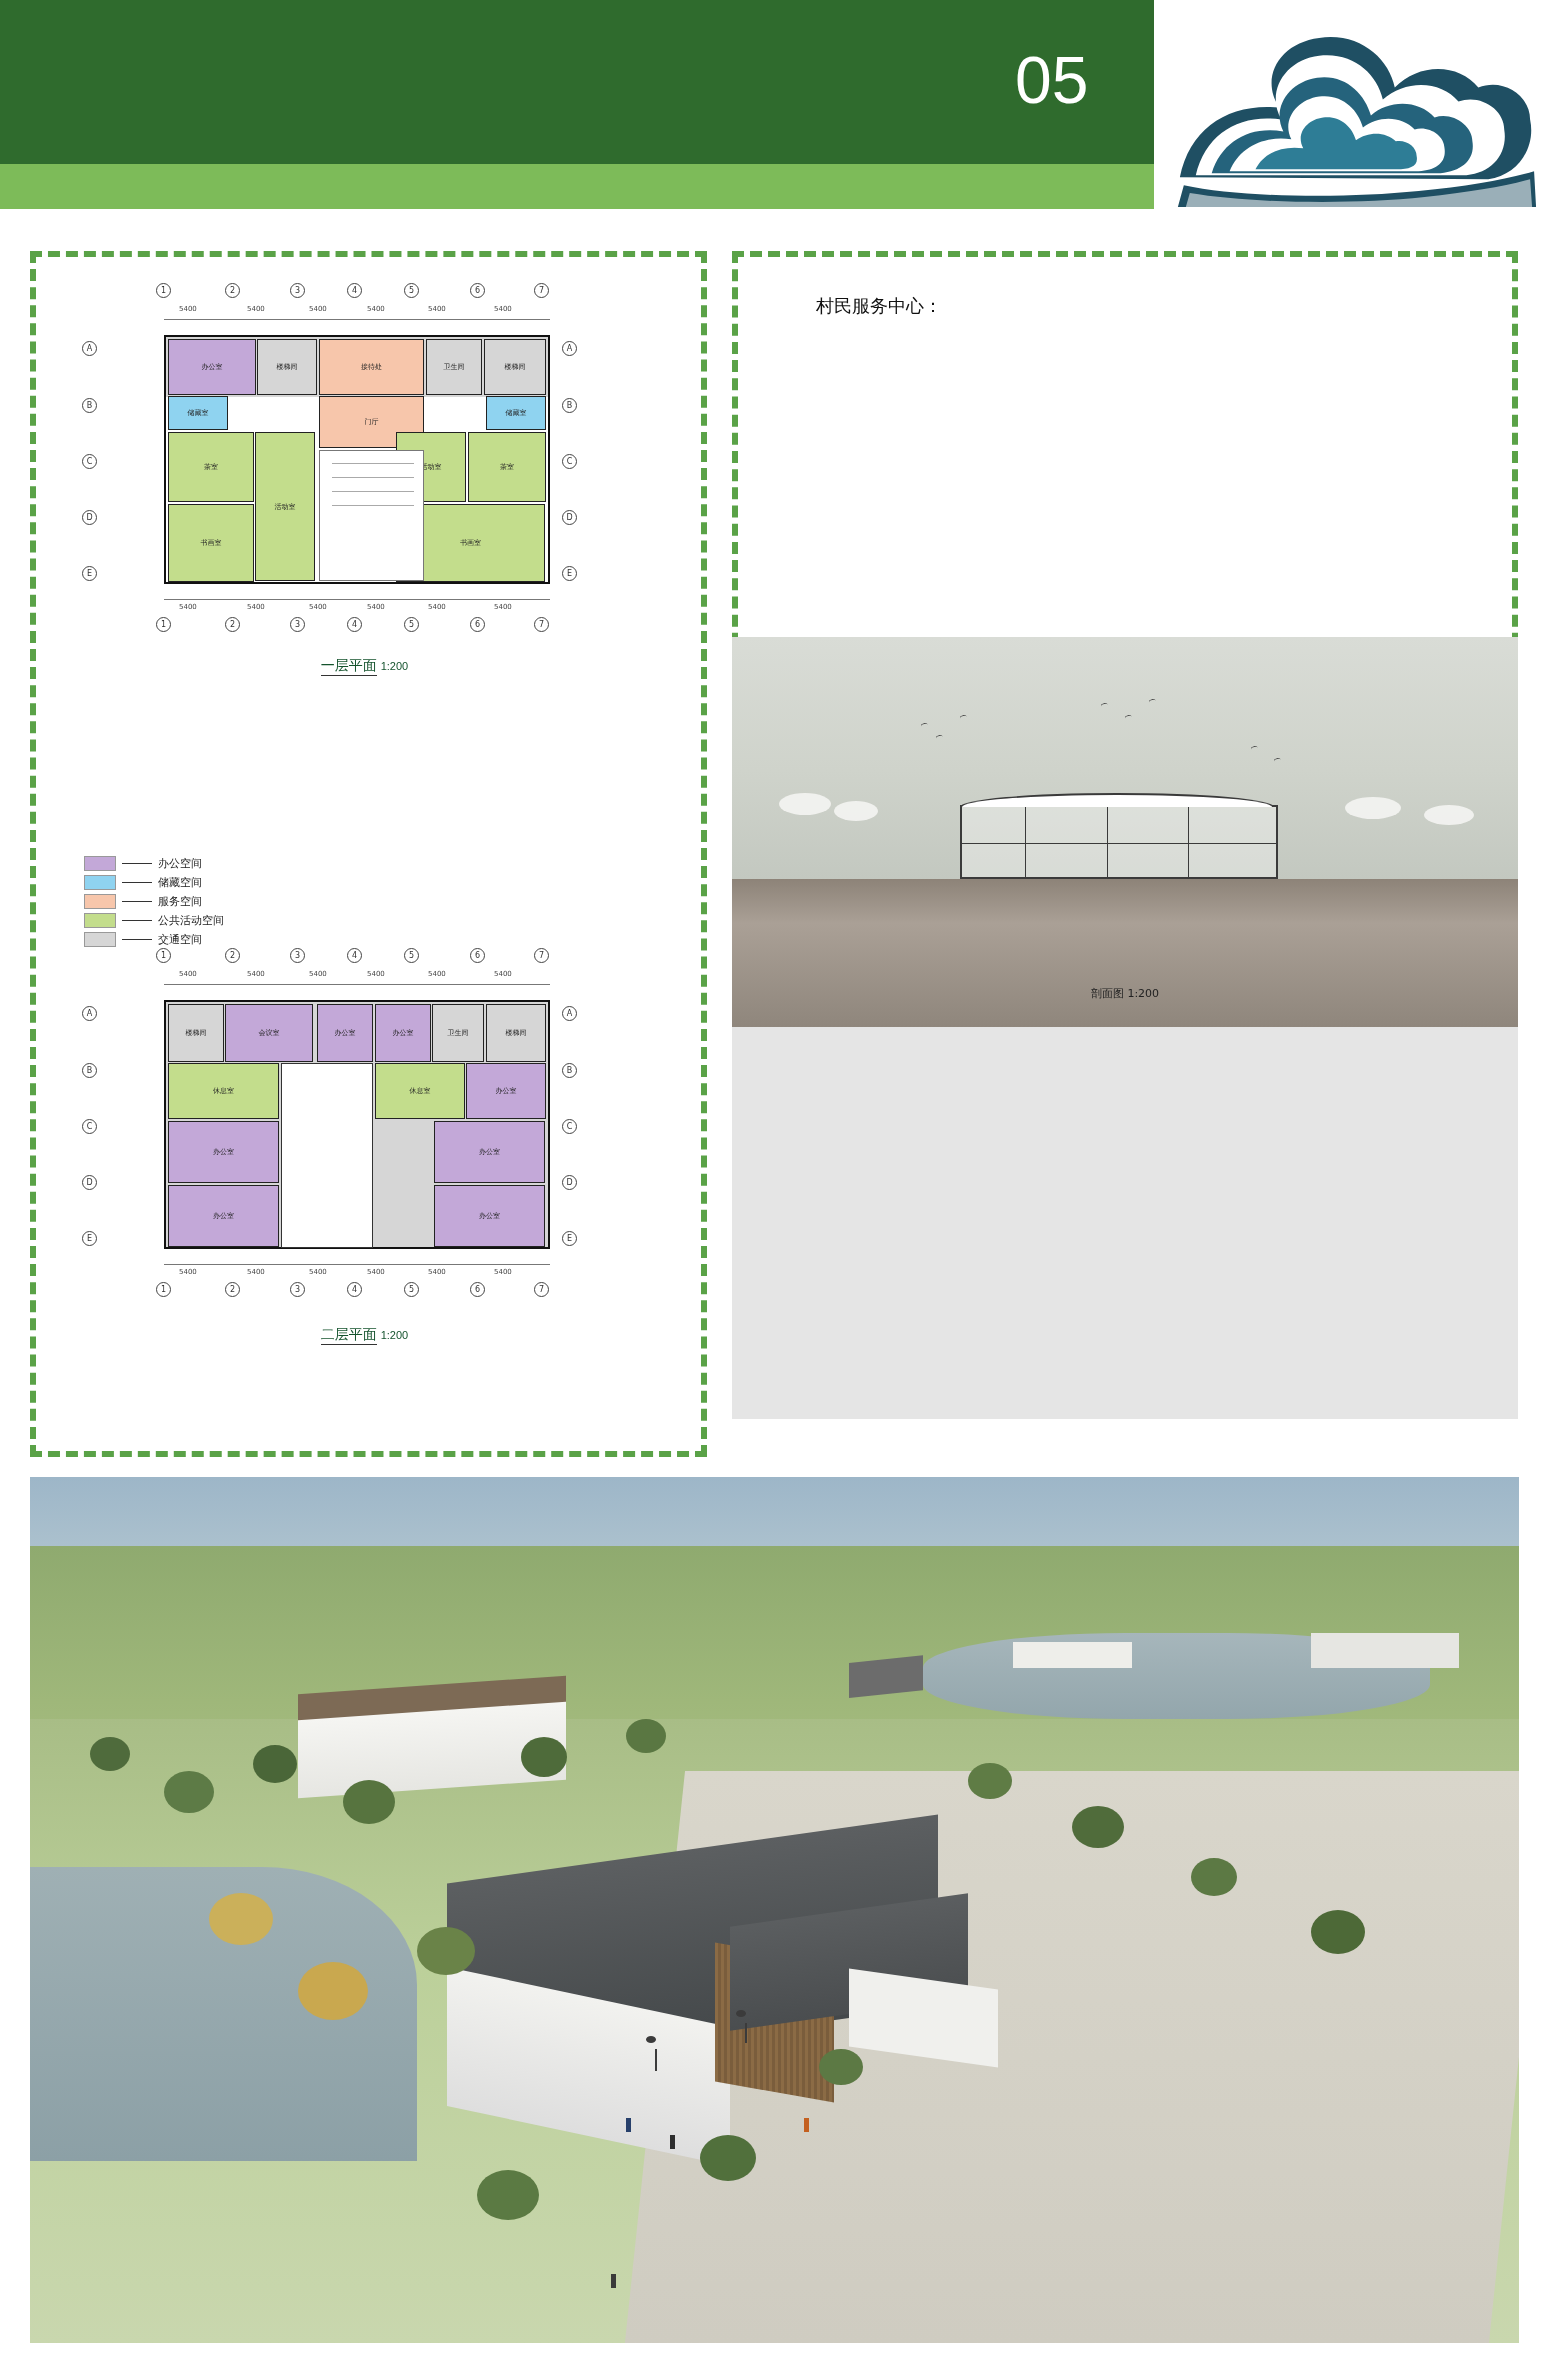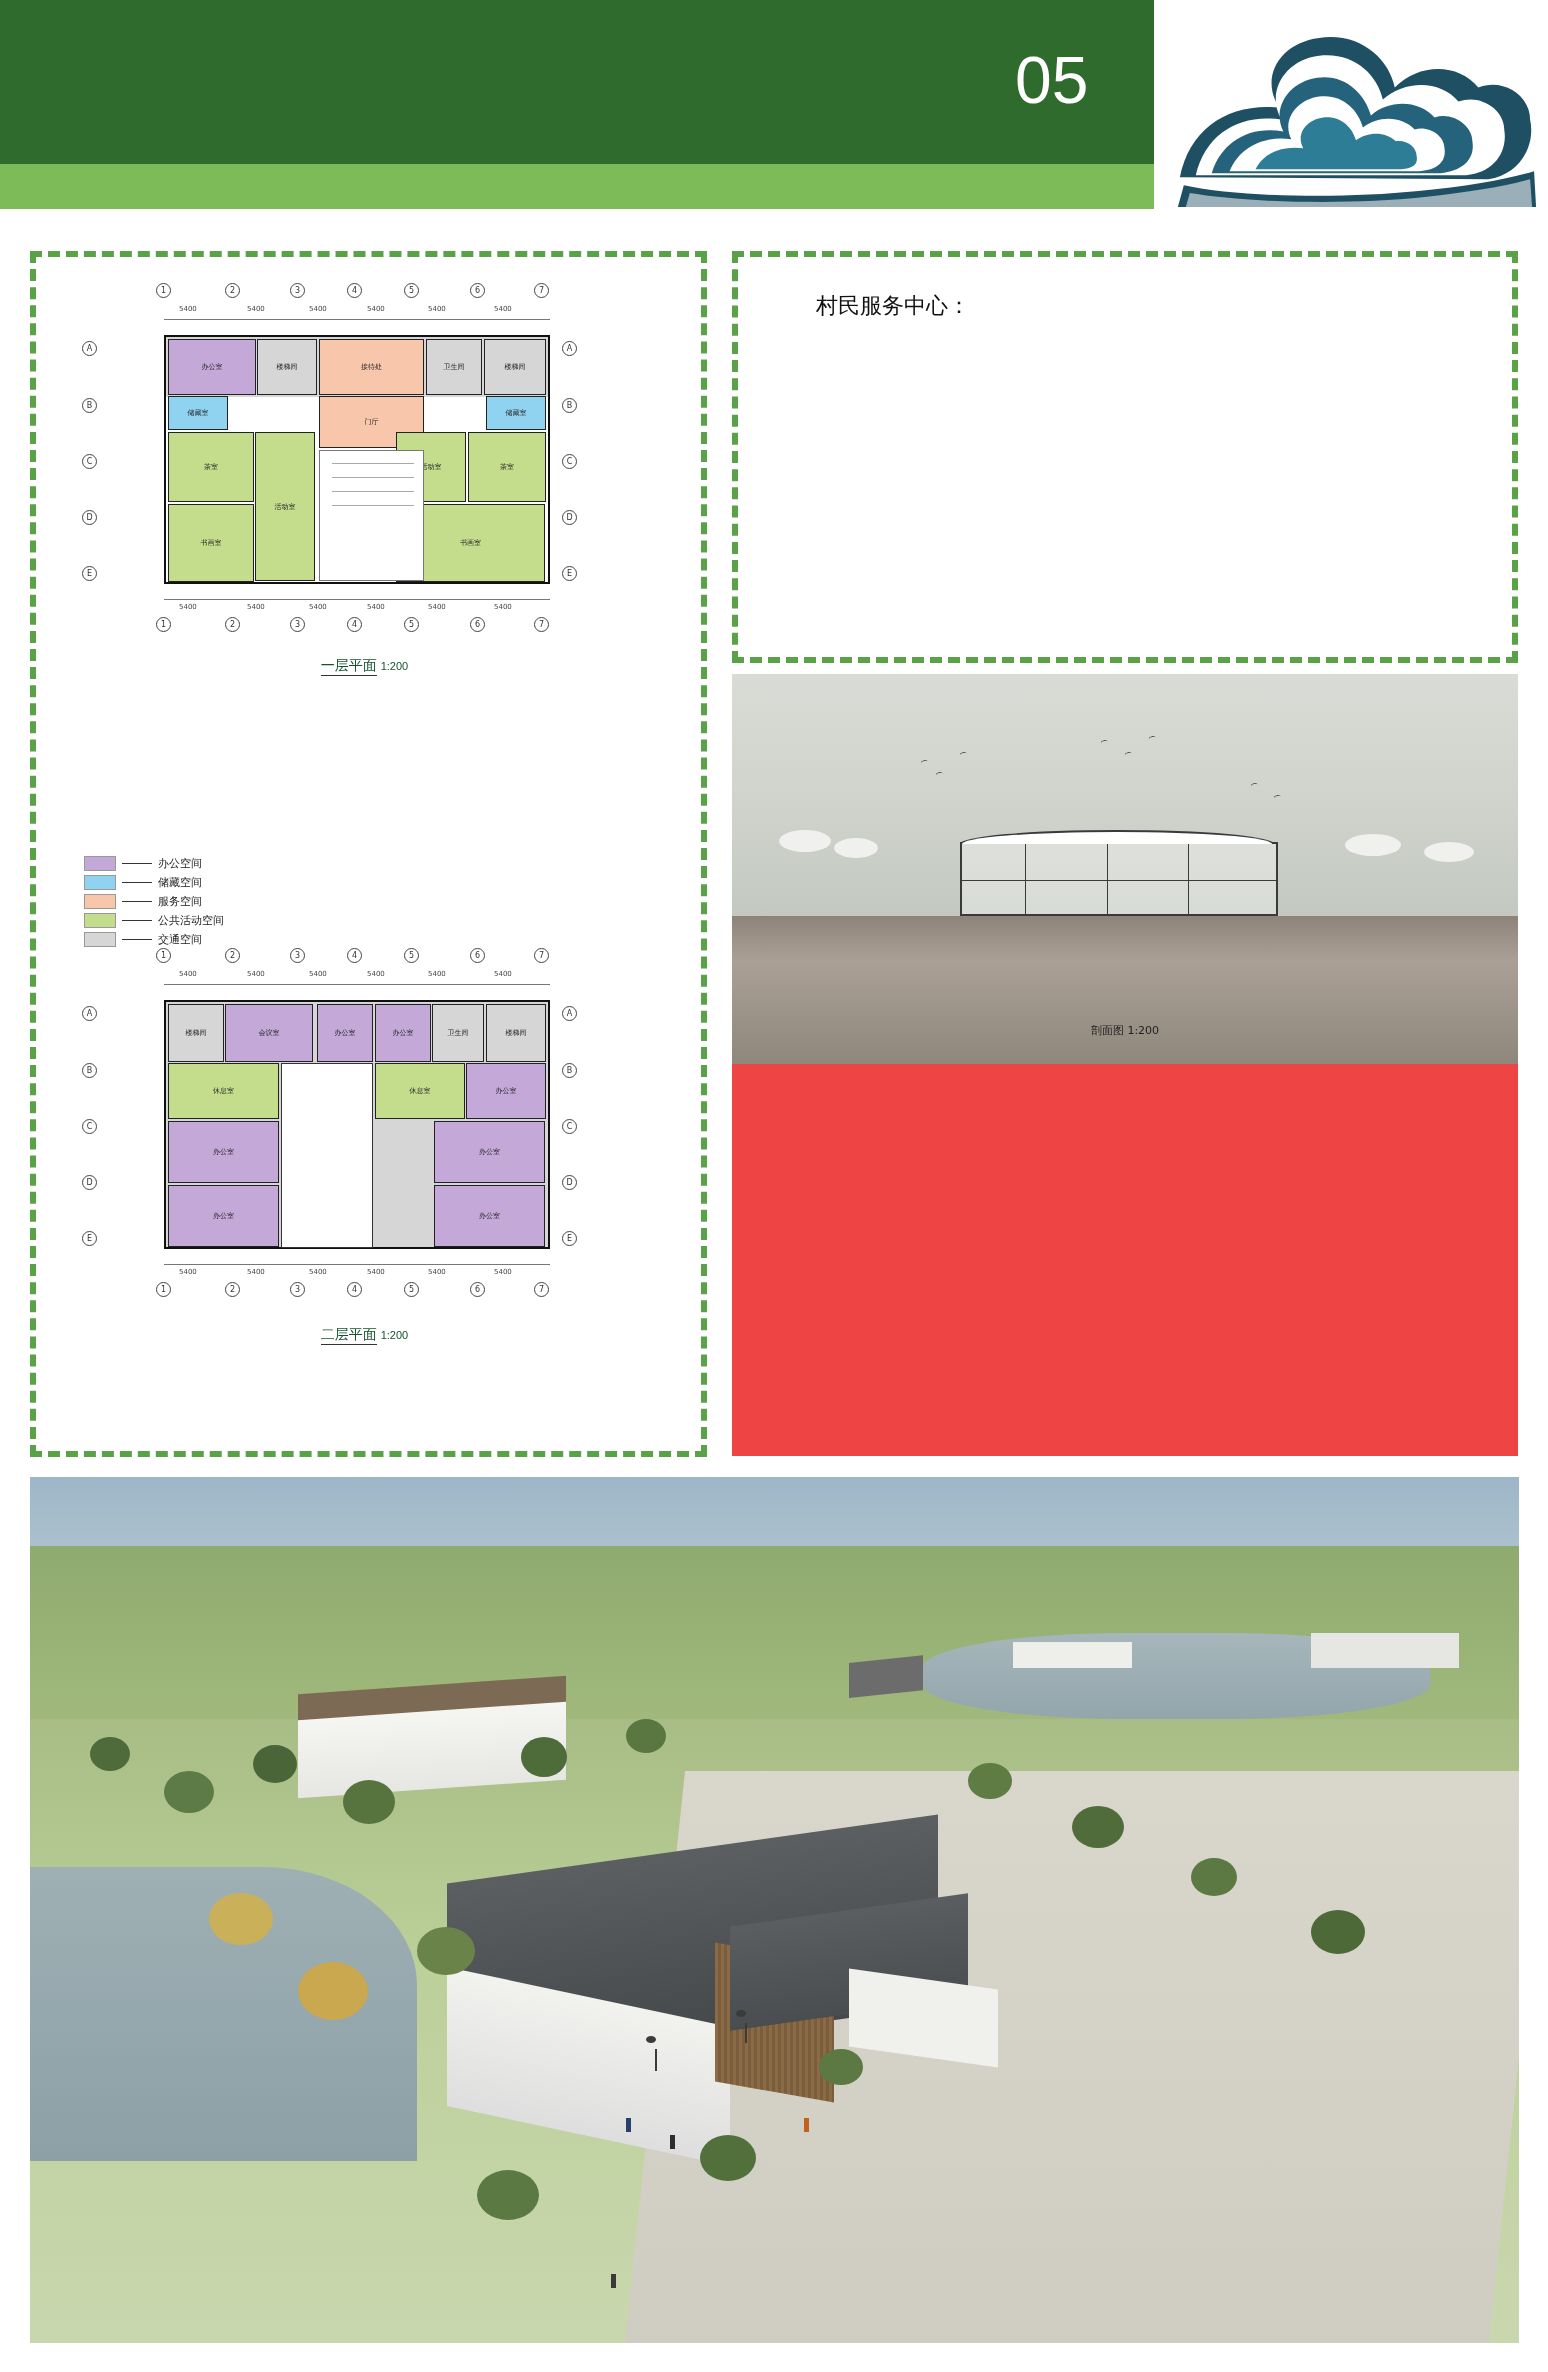"村民服务中心：" .text-panel .tp-title { font-size: 22px -> 18px }
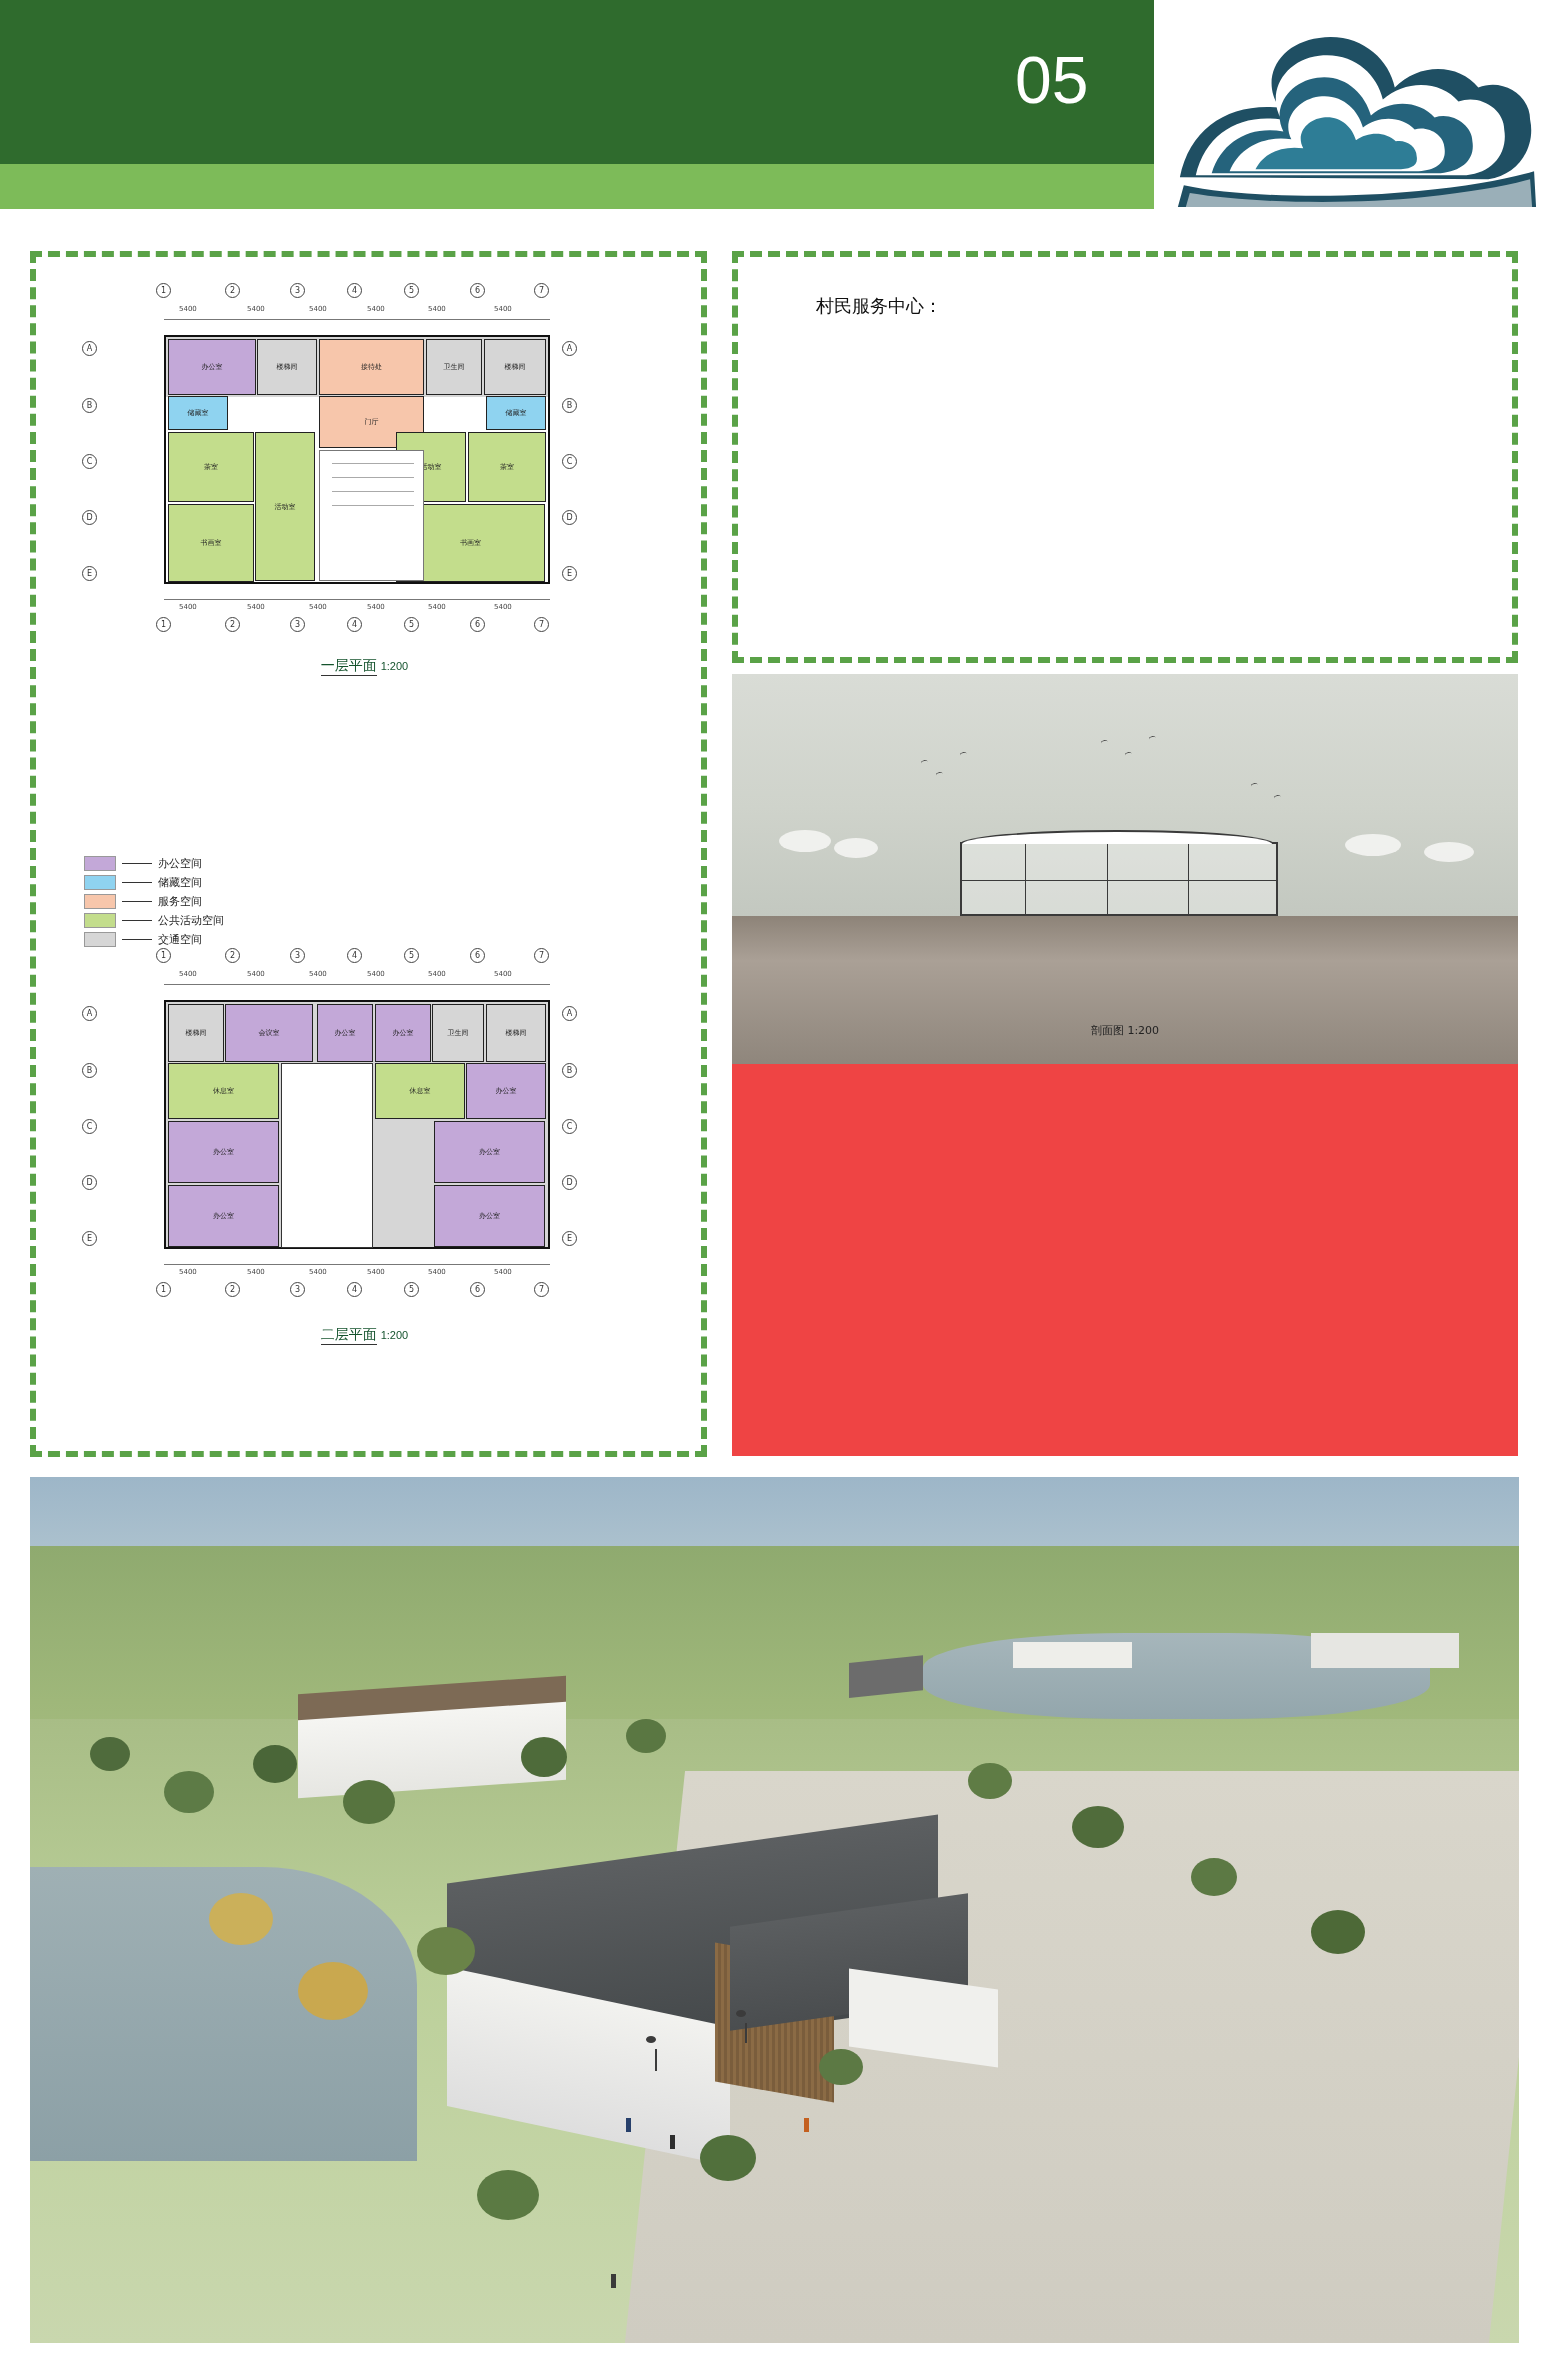"剖面图 1:200" .sections-panel { background: #ef4444 -> #e5e5e5; top: 674px -> 637px }
